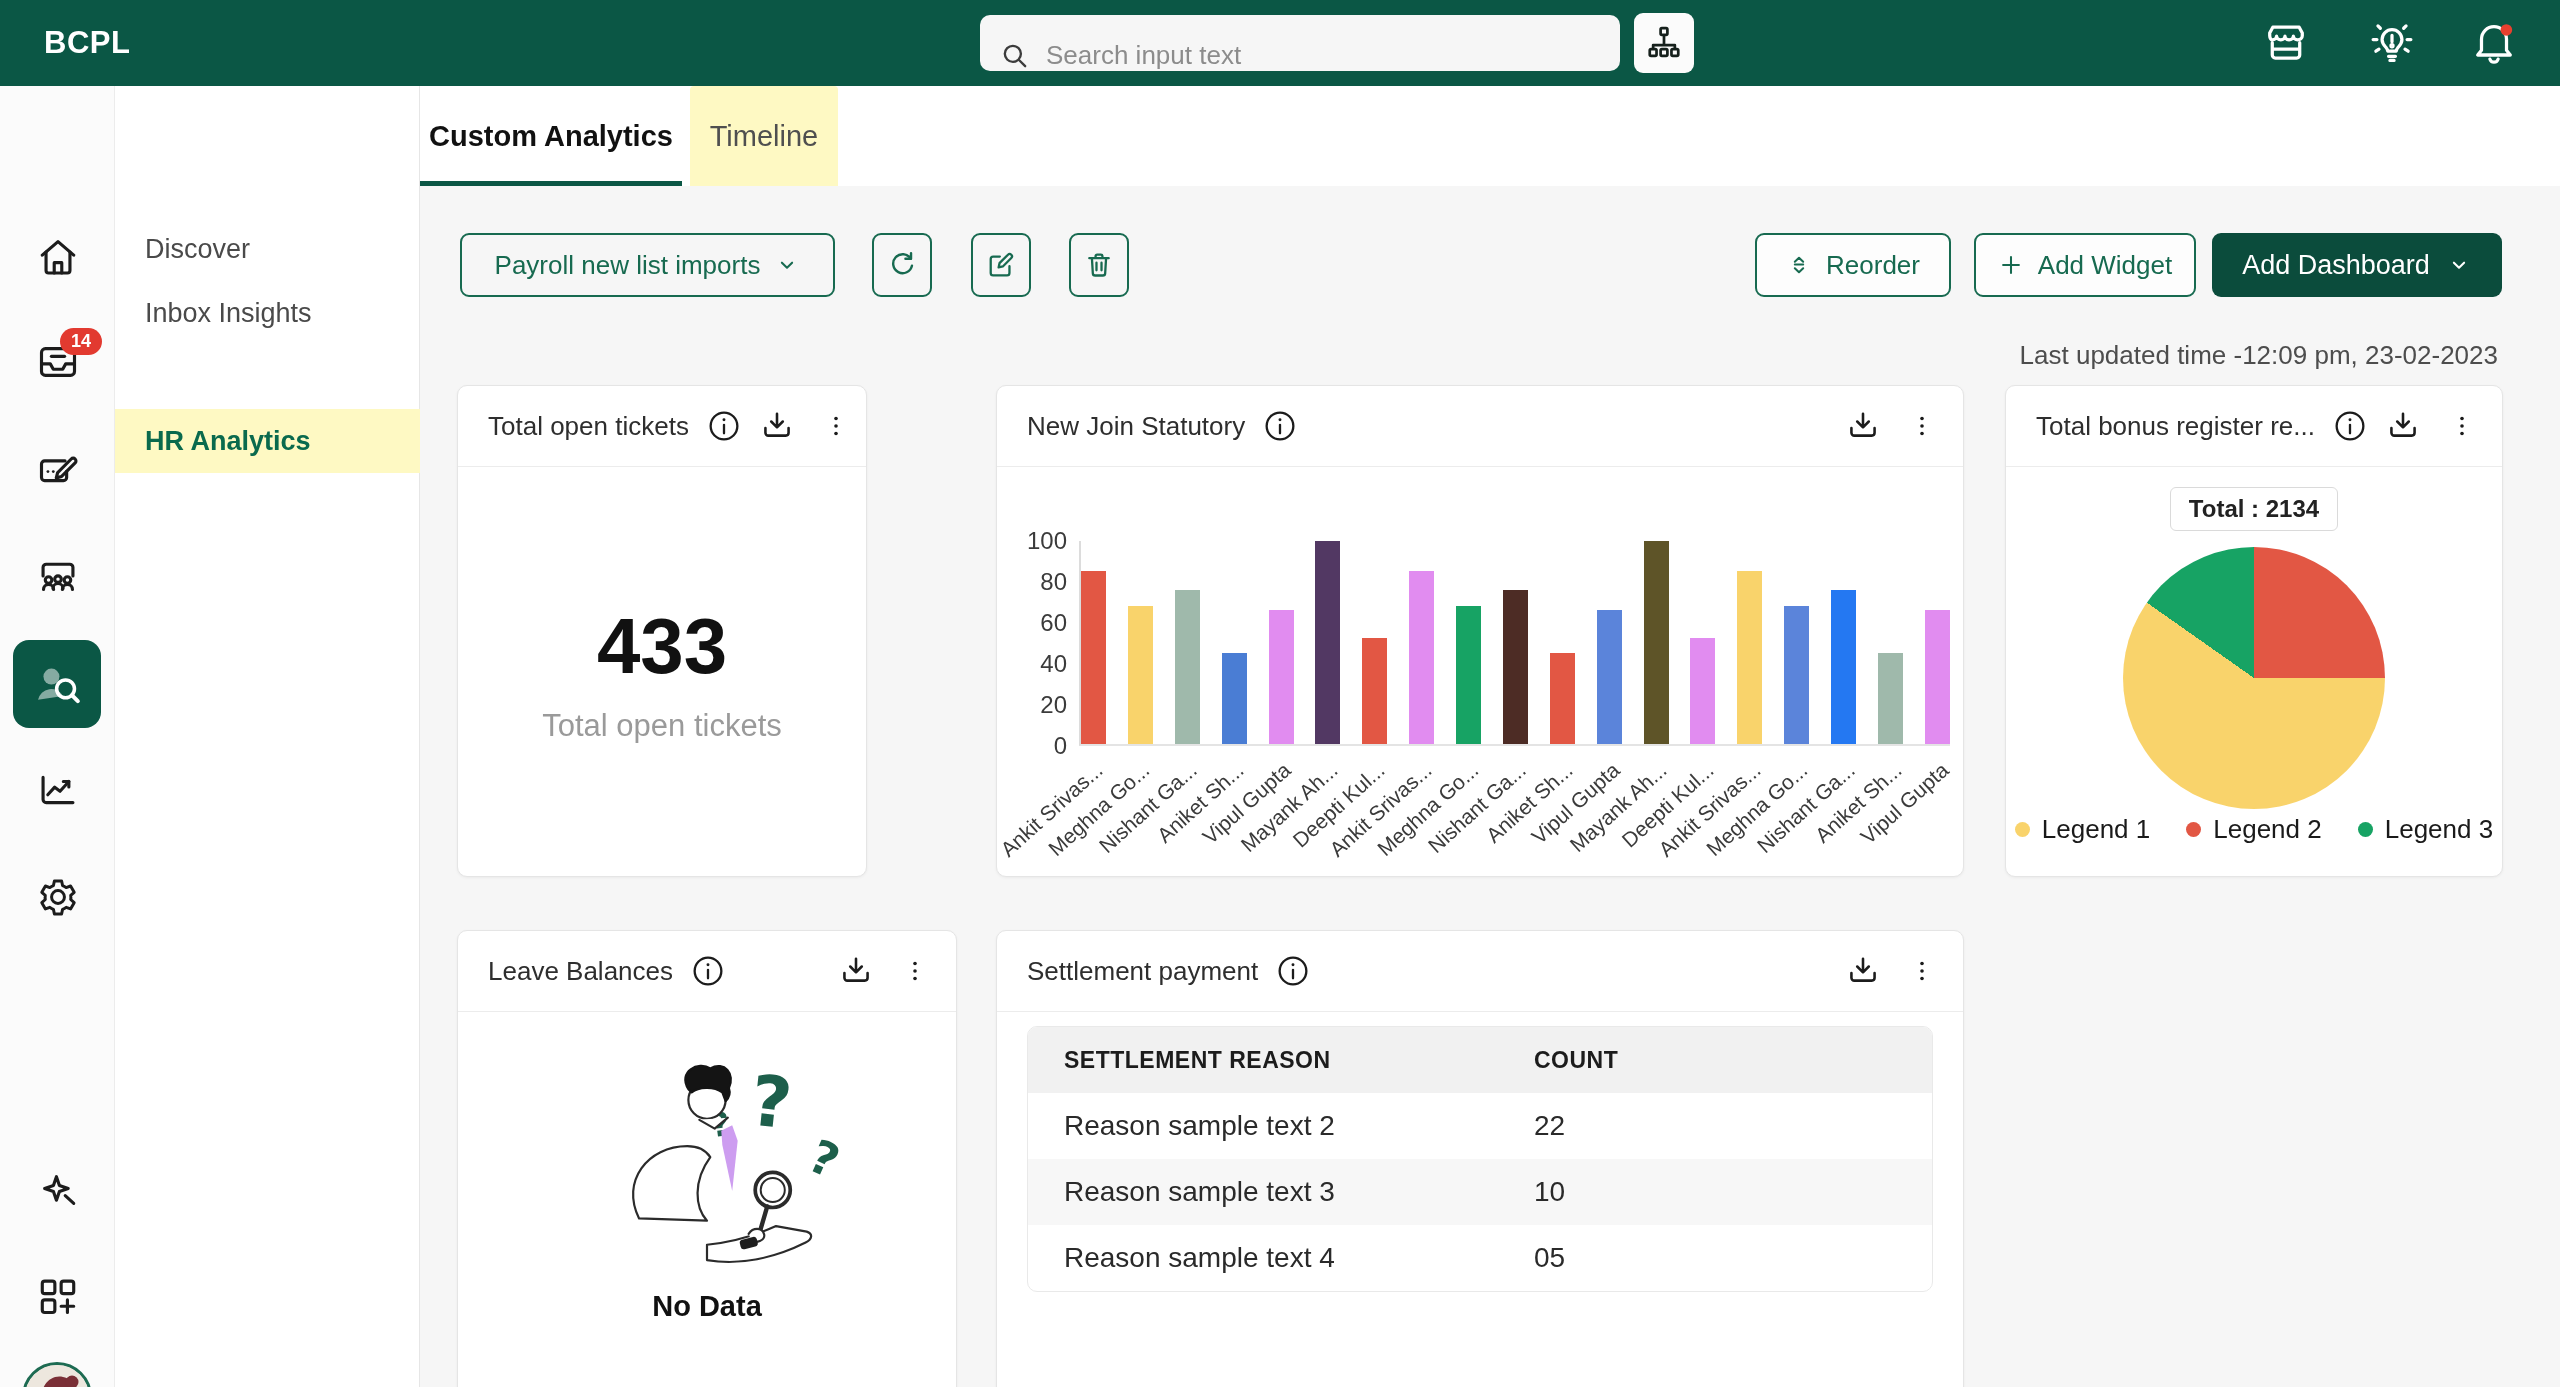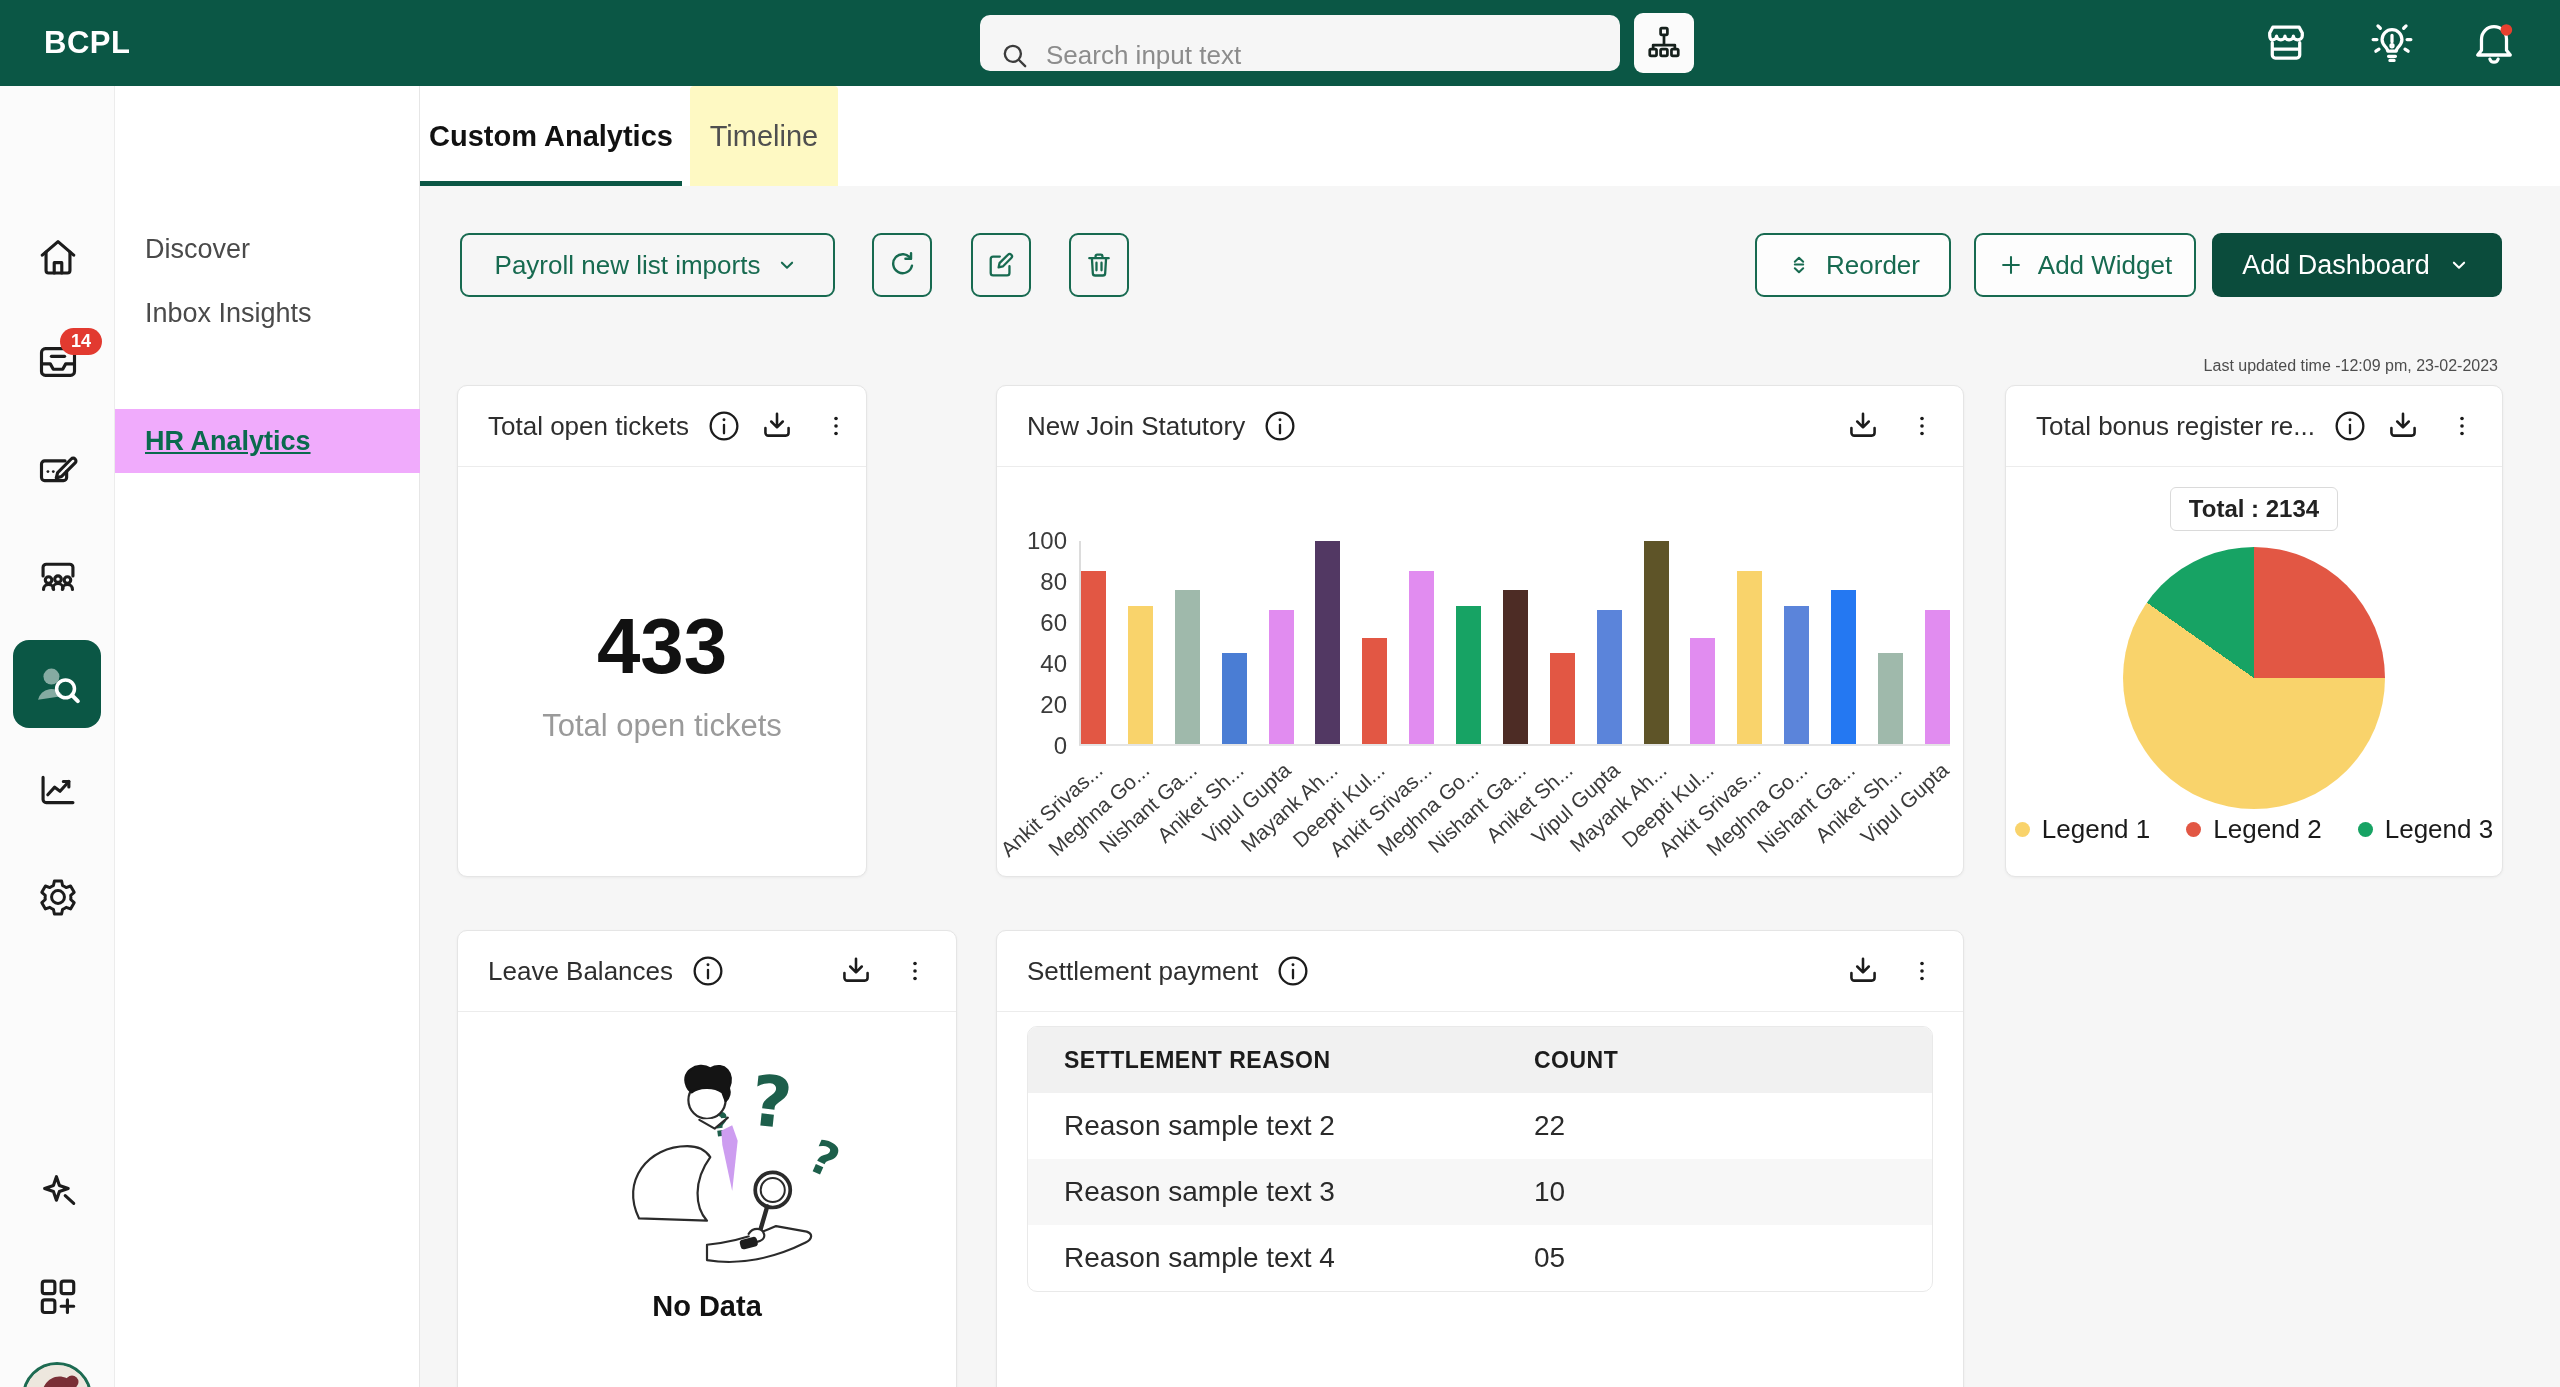"Last updated time -12:09 pm," .last-updated { font-size: 16px -> 26px; top: 357px -> 340px }
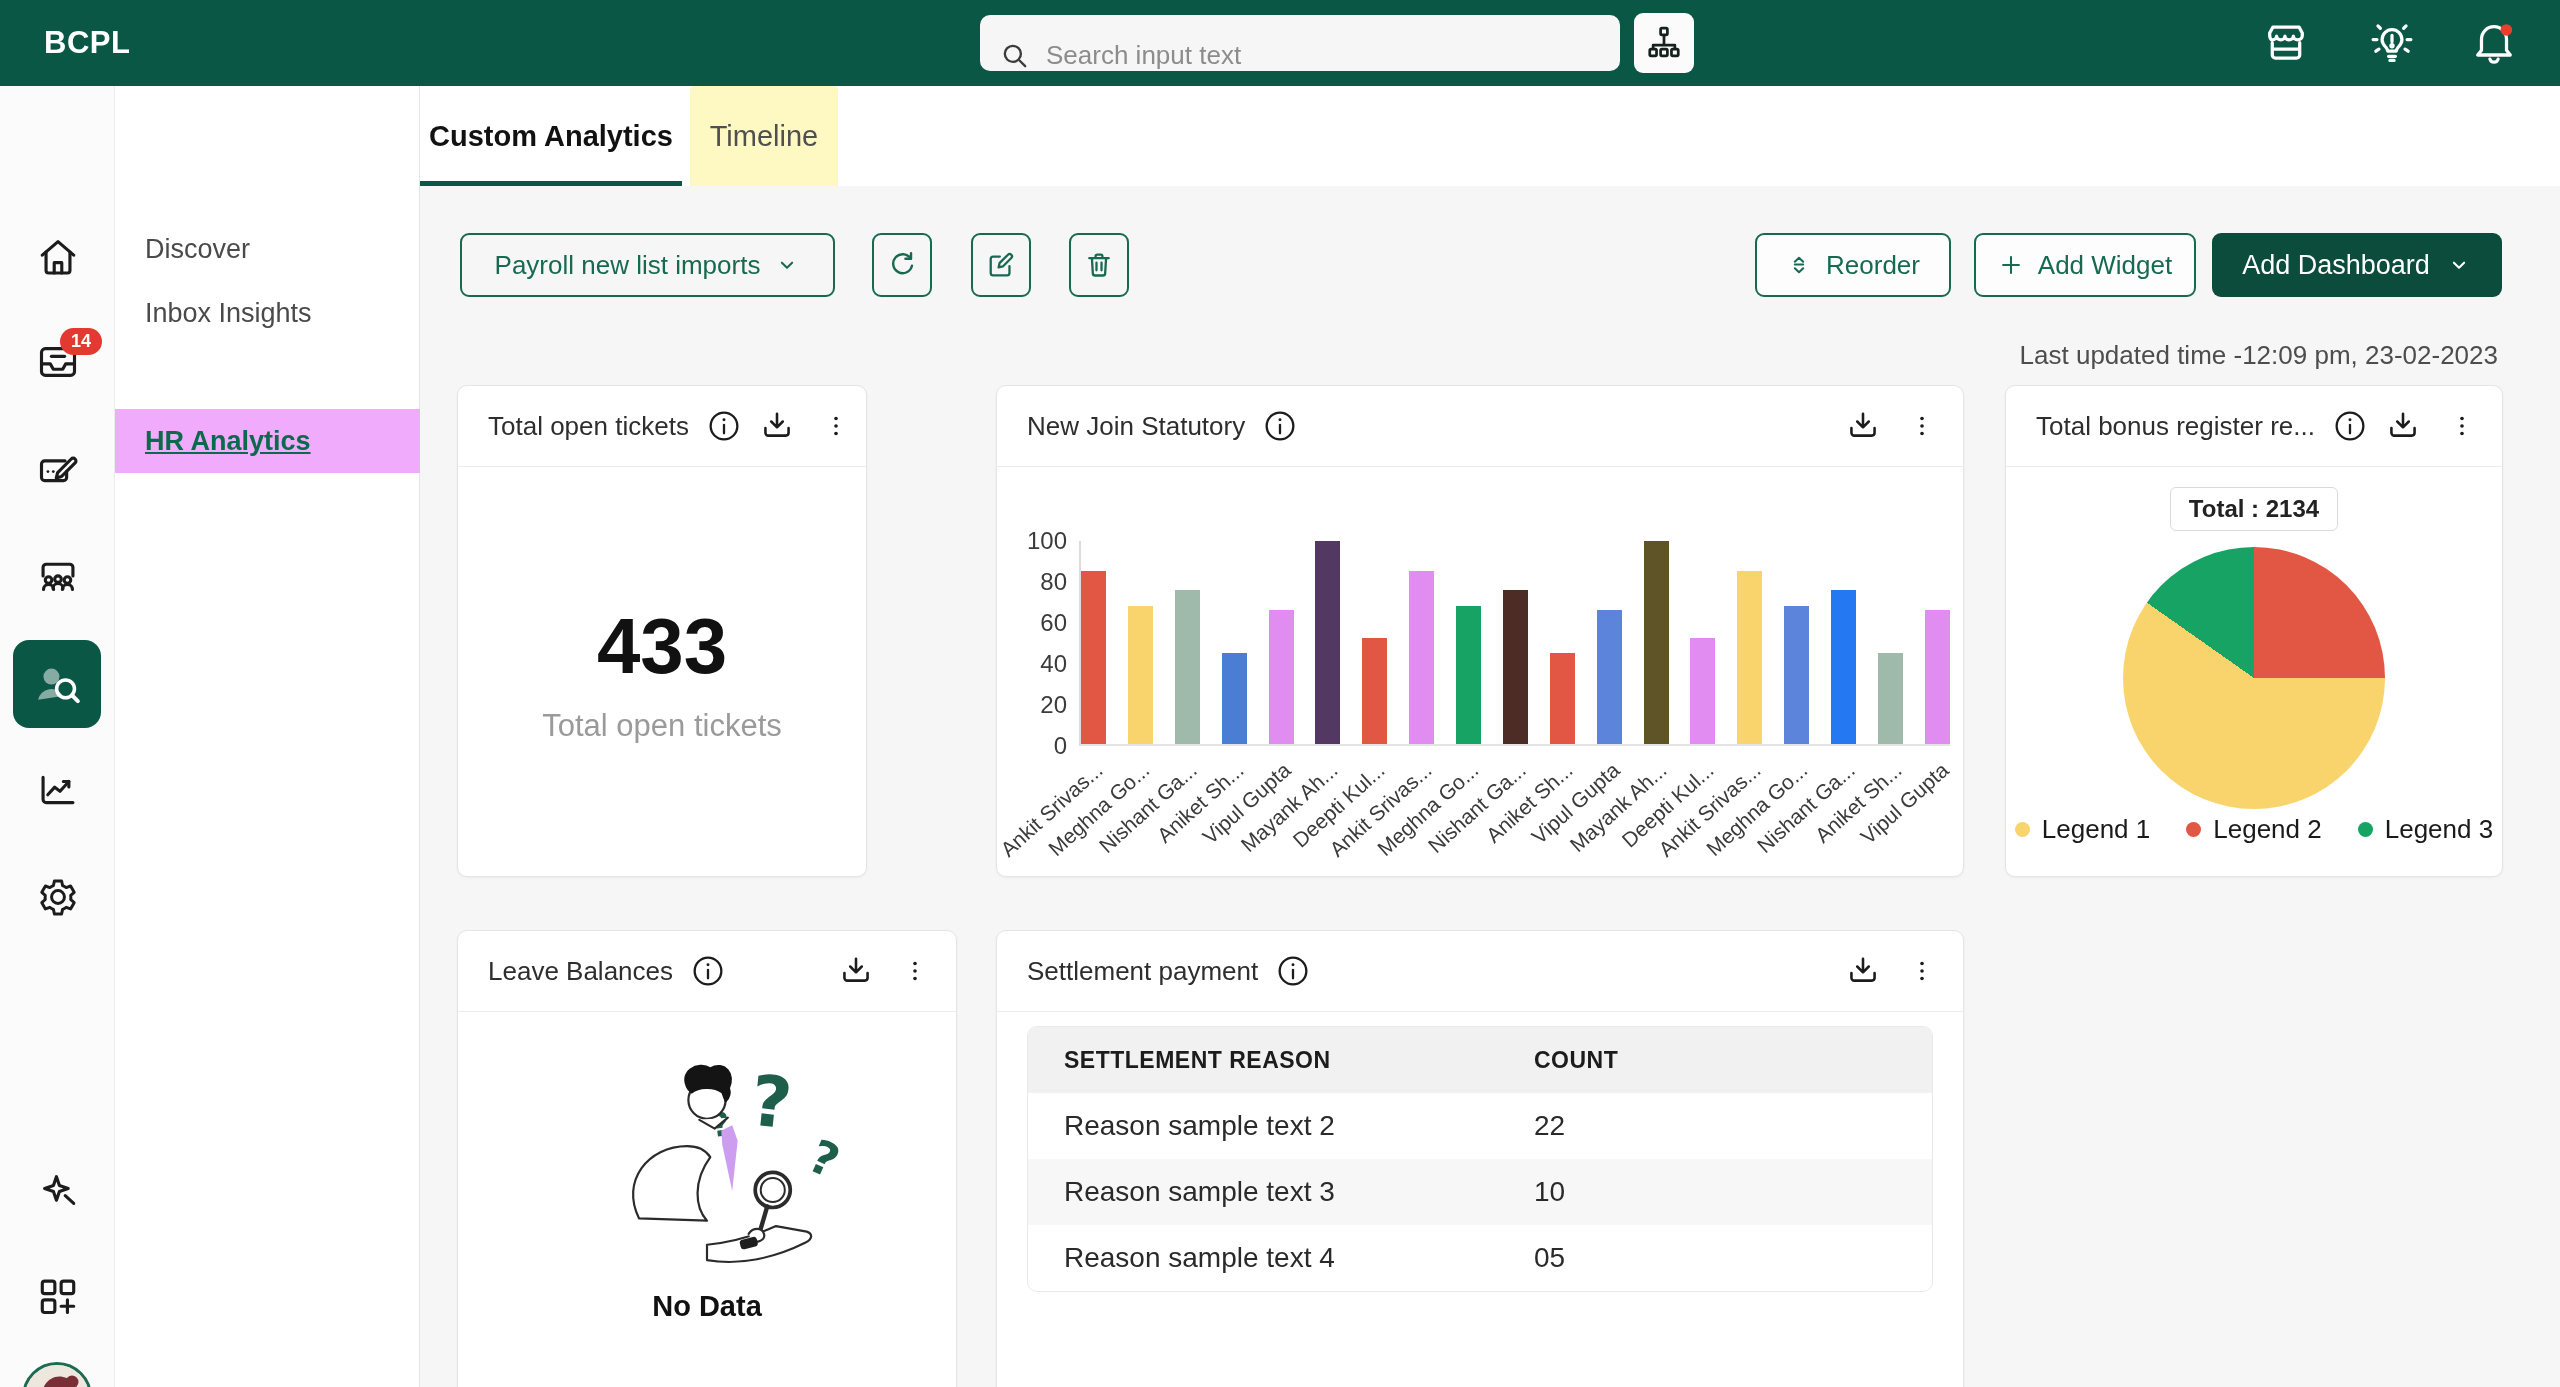"HR Analytics" .side-item.active { background: #f0abfc -> #fef9c3; text-decoration: underline -> none }
